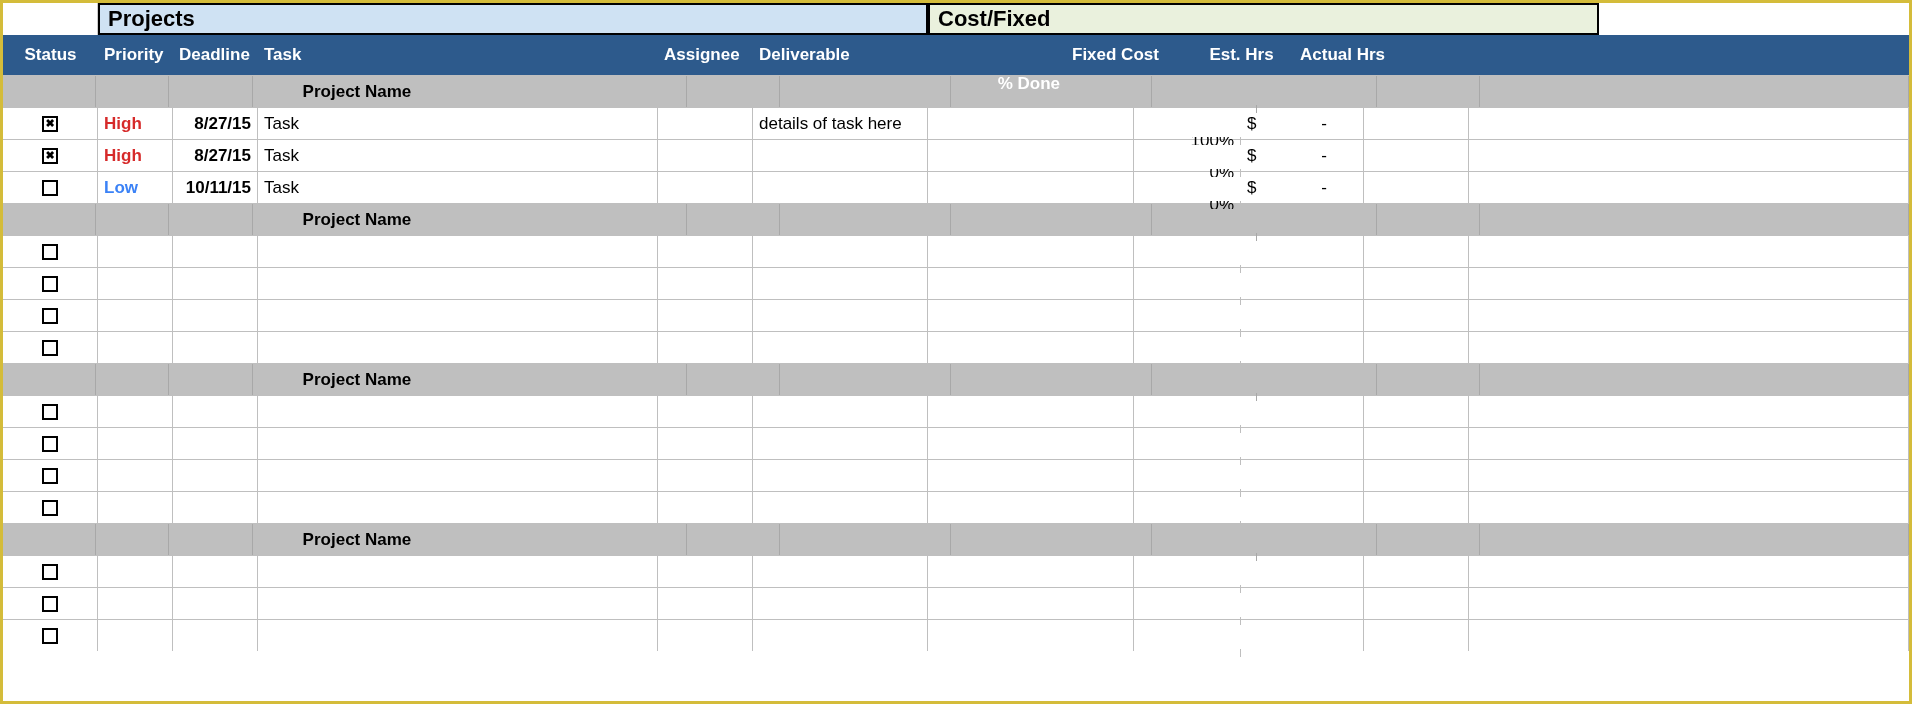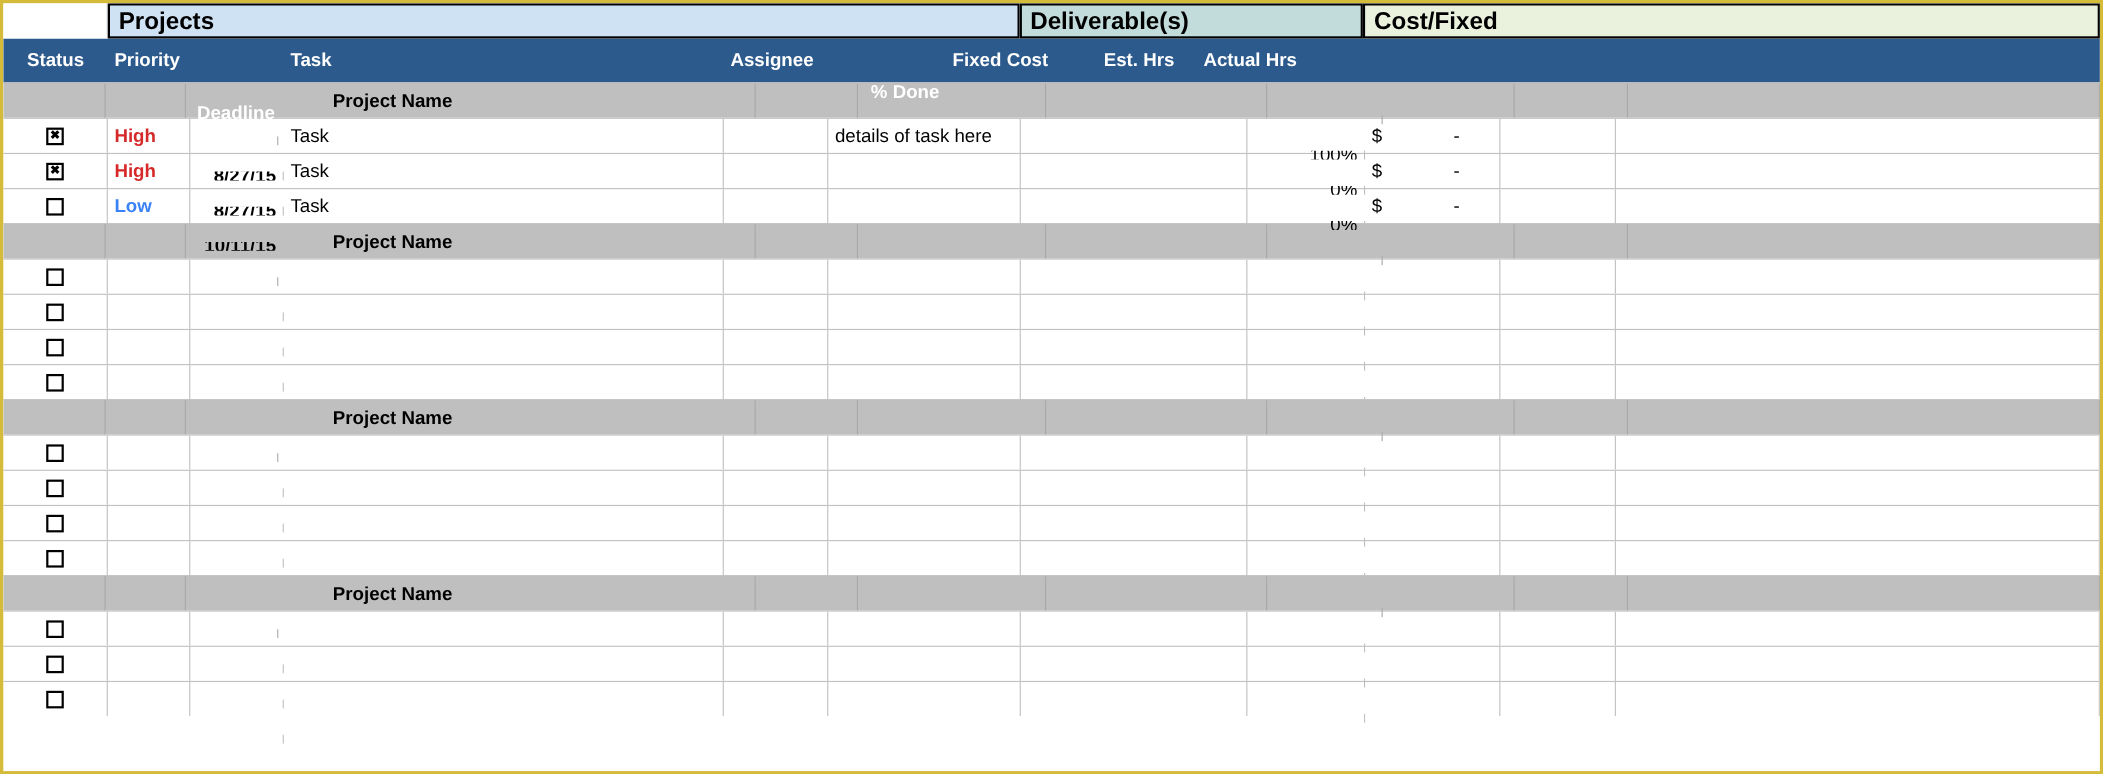"Deliverable(s)" div.section { html: <div>Deliverable(s)</div> -> none }
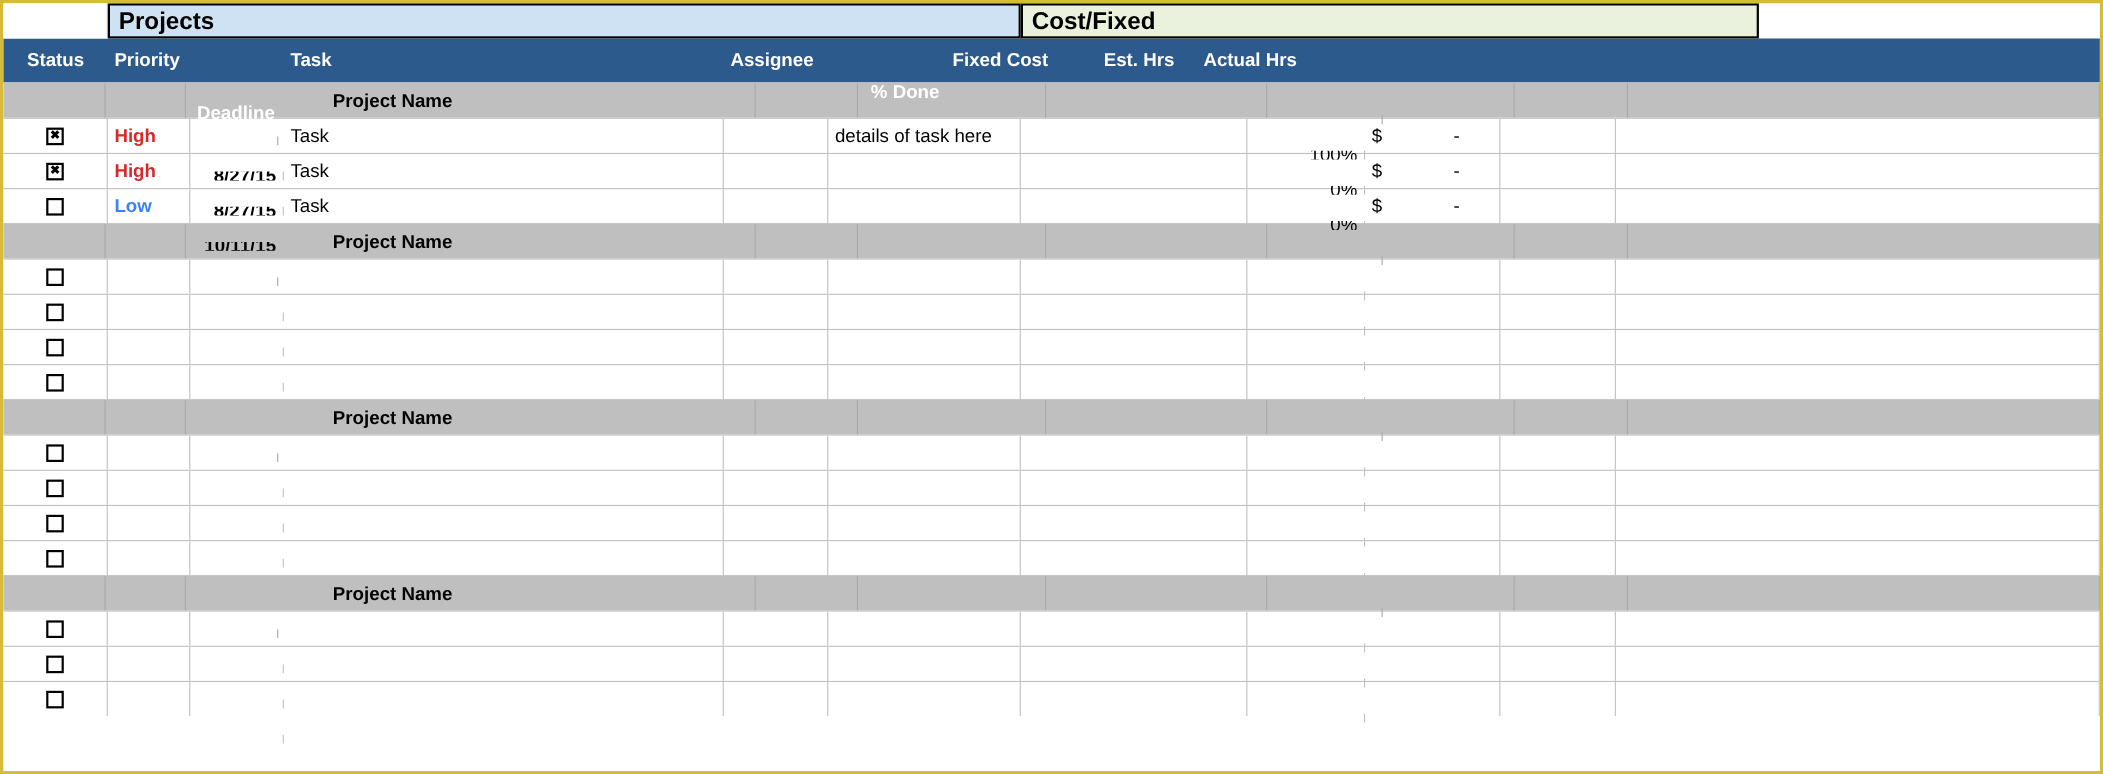"Deadline" .col-deadline { margin-top: 48px -> none }
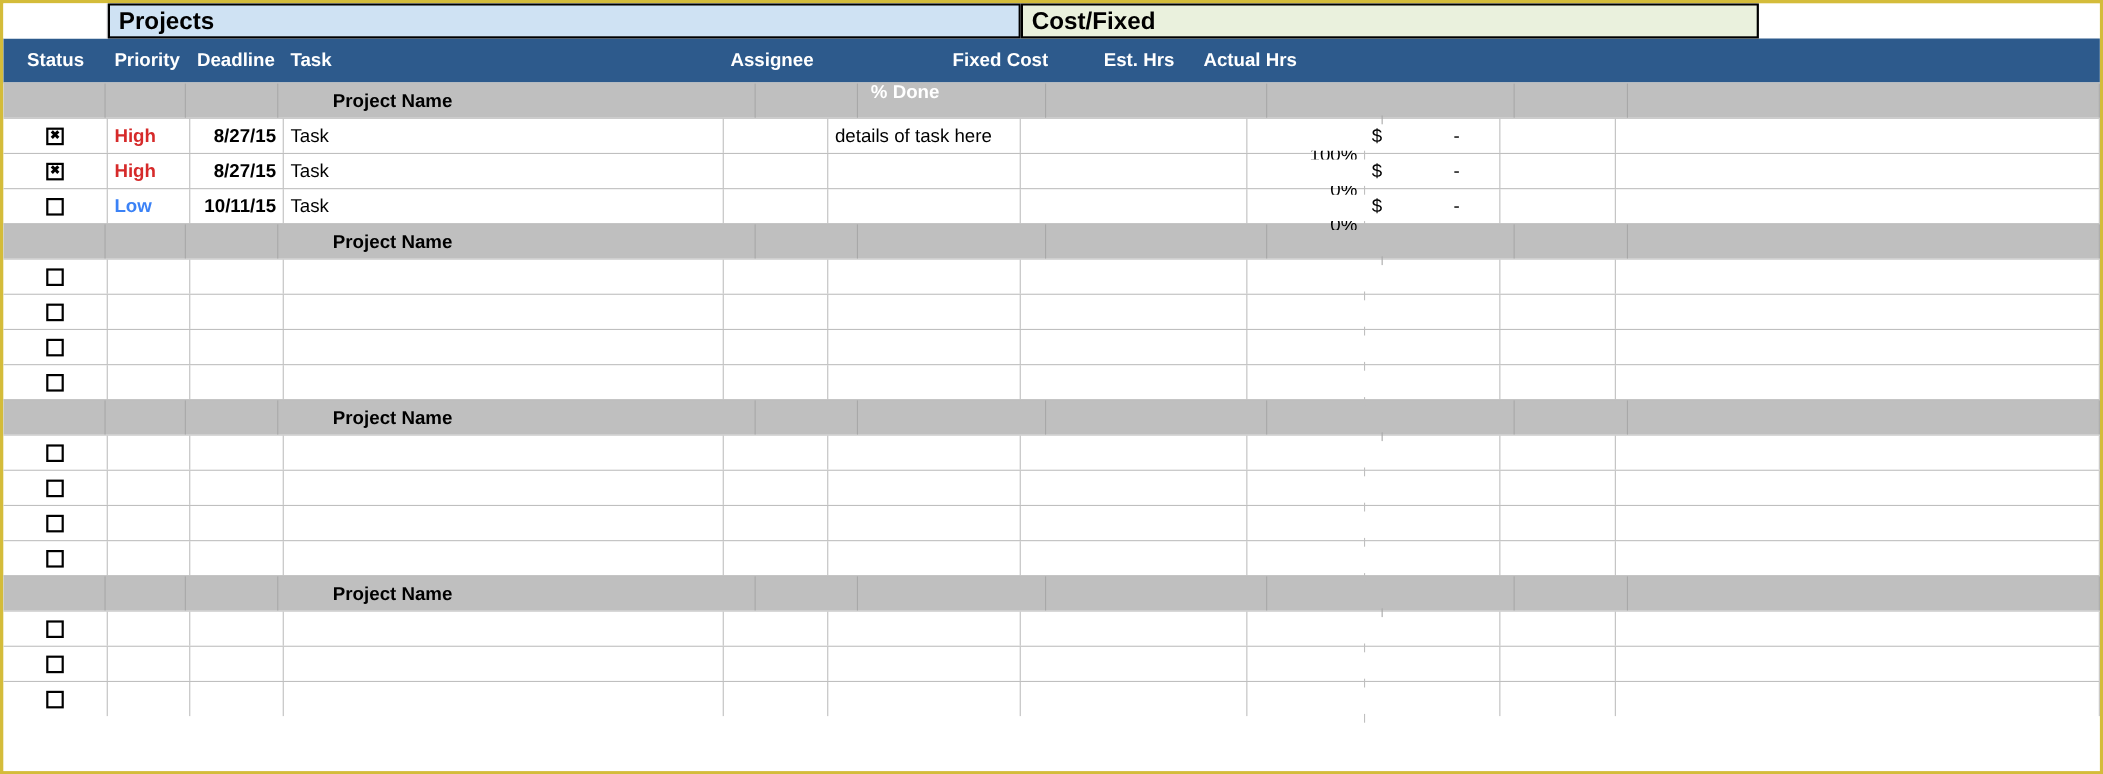"Deliverable" div.col-deliv { html: none -> <div>Deliverable</div> }
